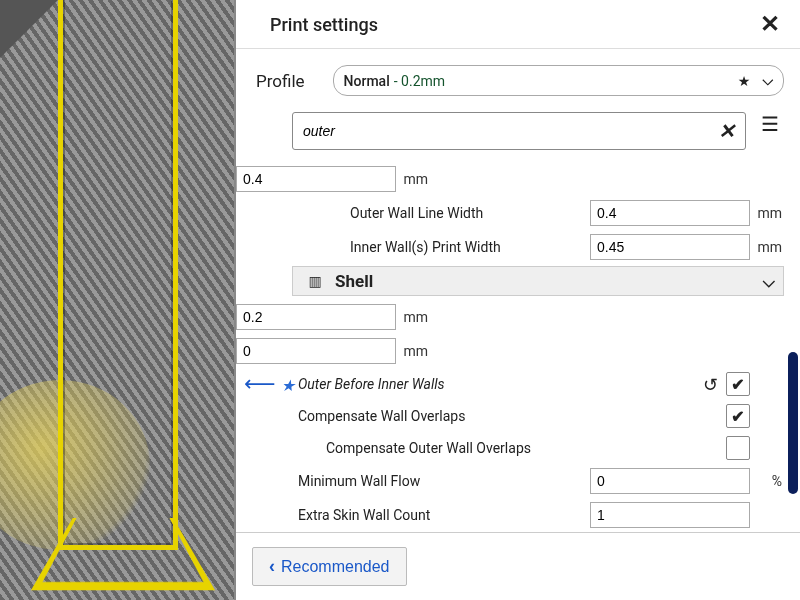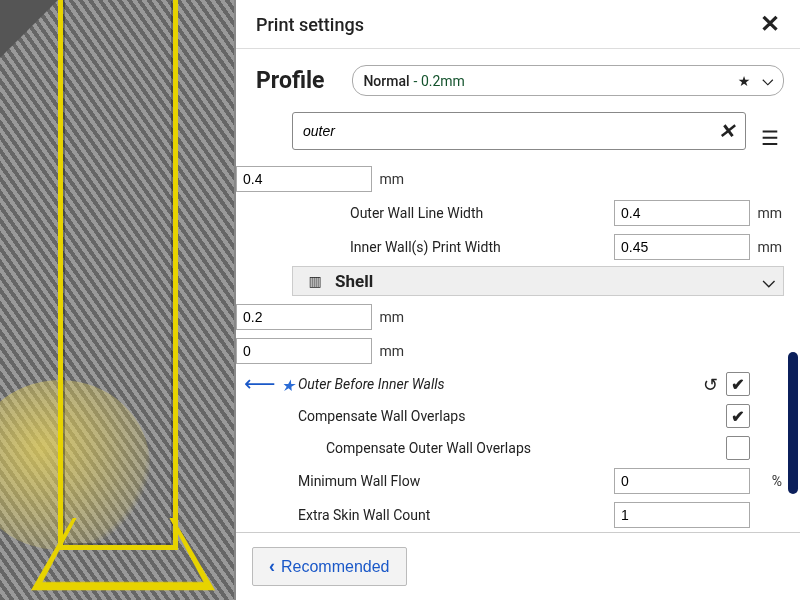"Print settings" .panel-header { padding: 10px 16px 10px 20px -> 10px 16px 10px 34px }
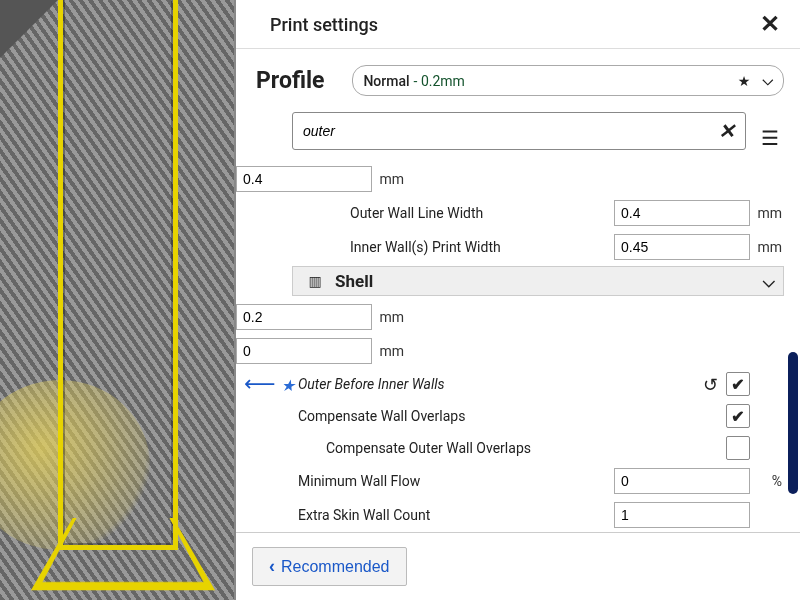"Profile" .profile-label { font-size: 23px -> 17px; font-weight: 700 -> 400 }
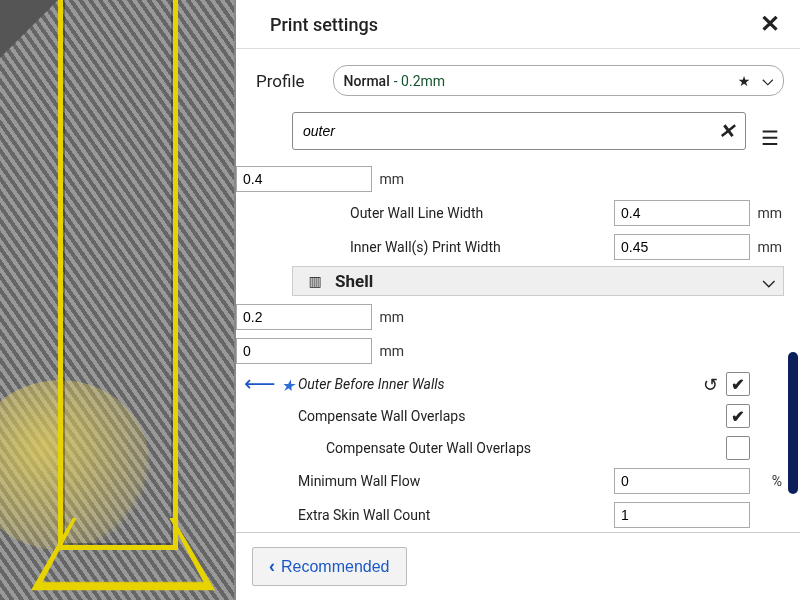"outer" .search-row { align-items: flex-end -> flex-start }
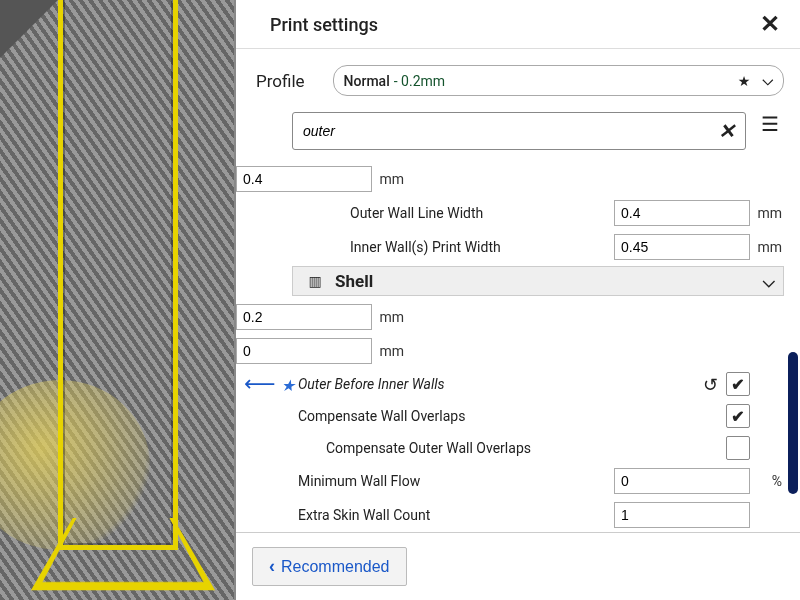"0.4" .value-input { width: 136px -> 160px }
